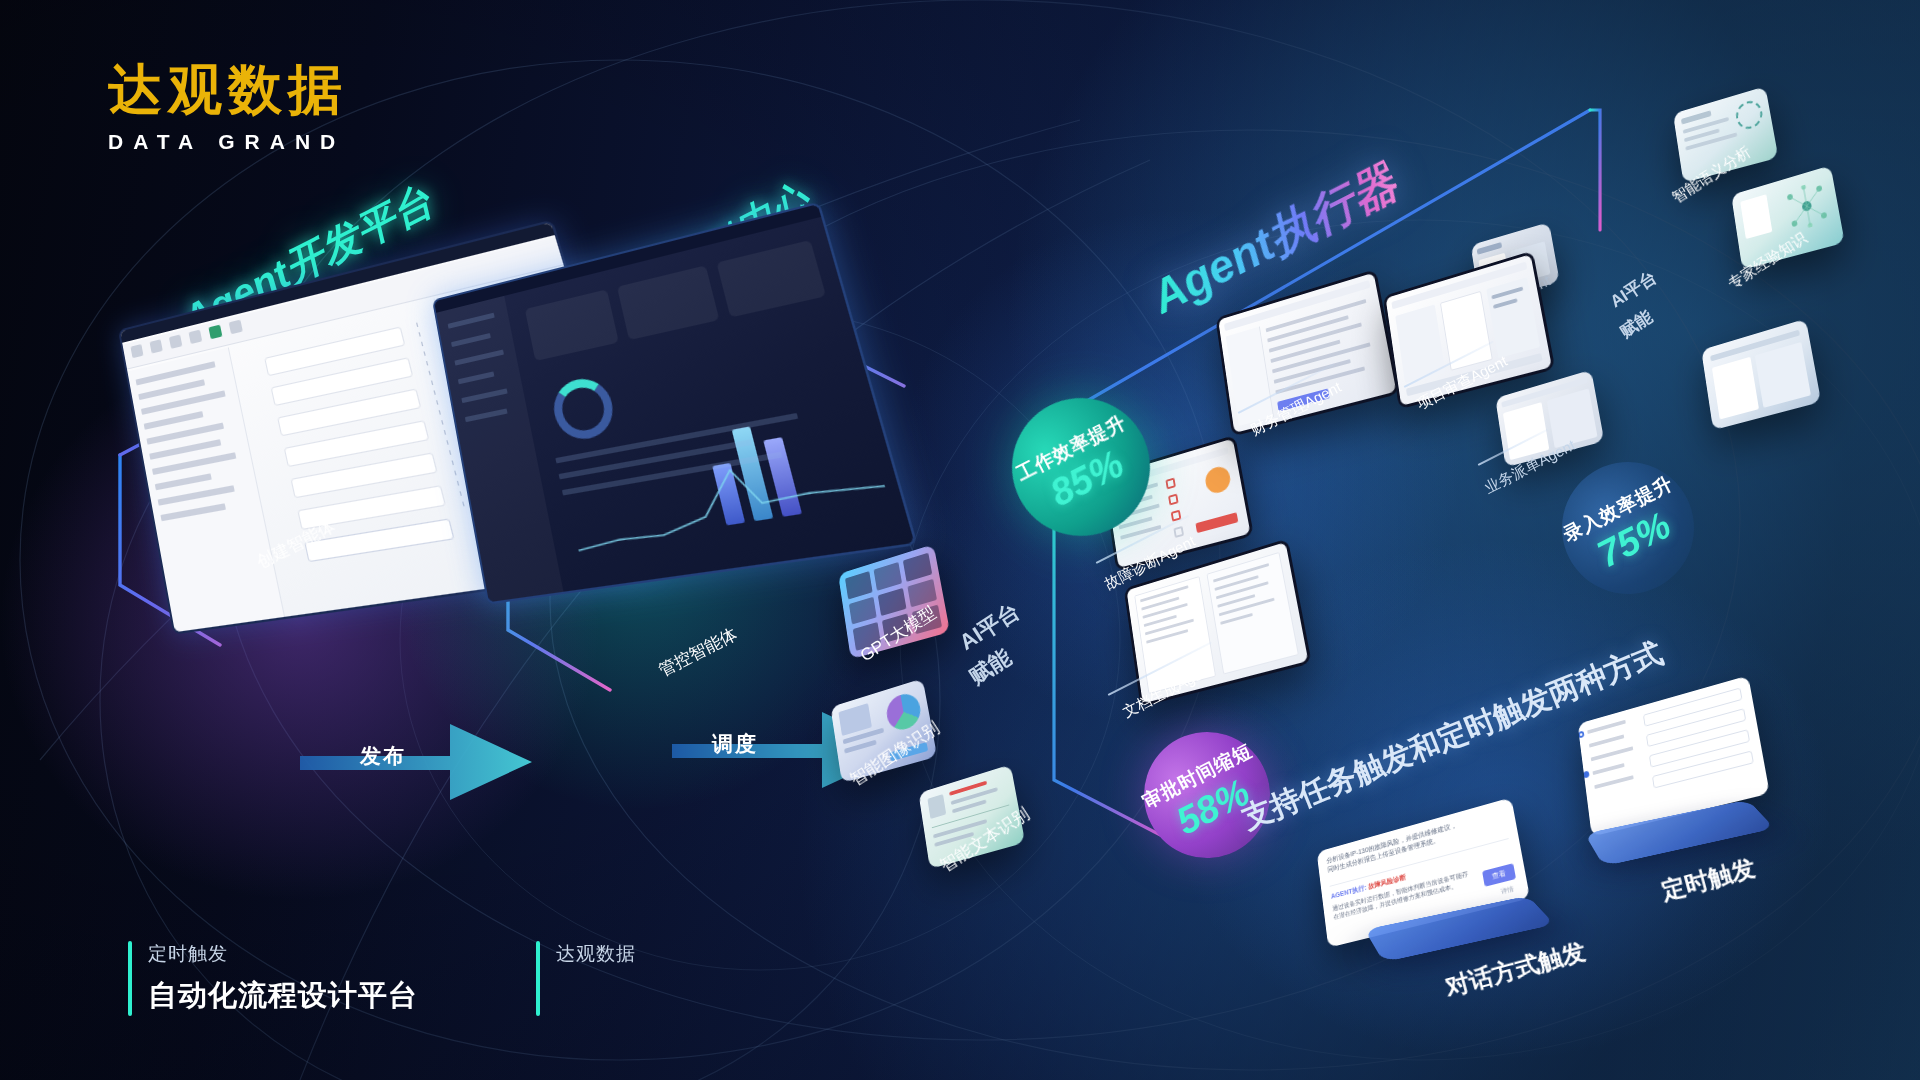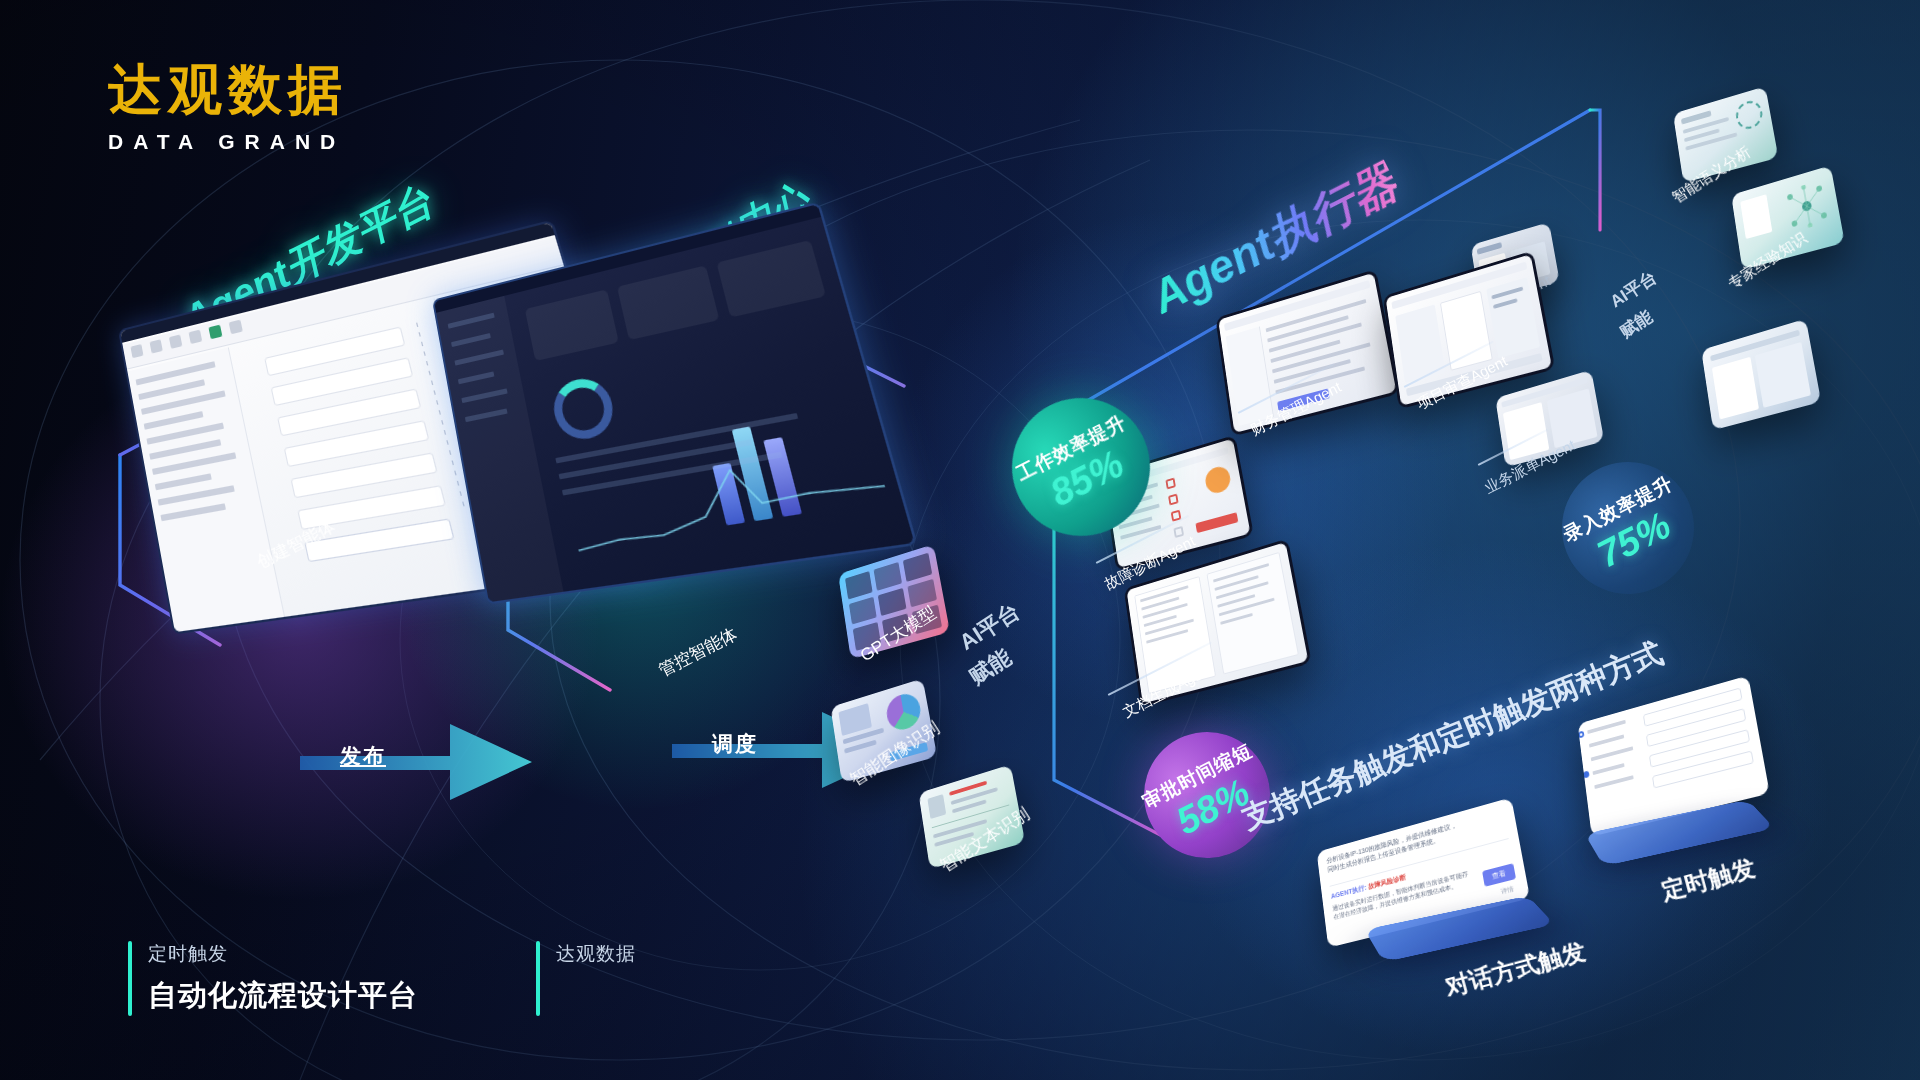"发布" div.arrow-label { left: 340px -> 360px; text-decoration: underline -> none }
